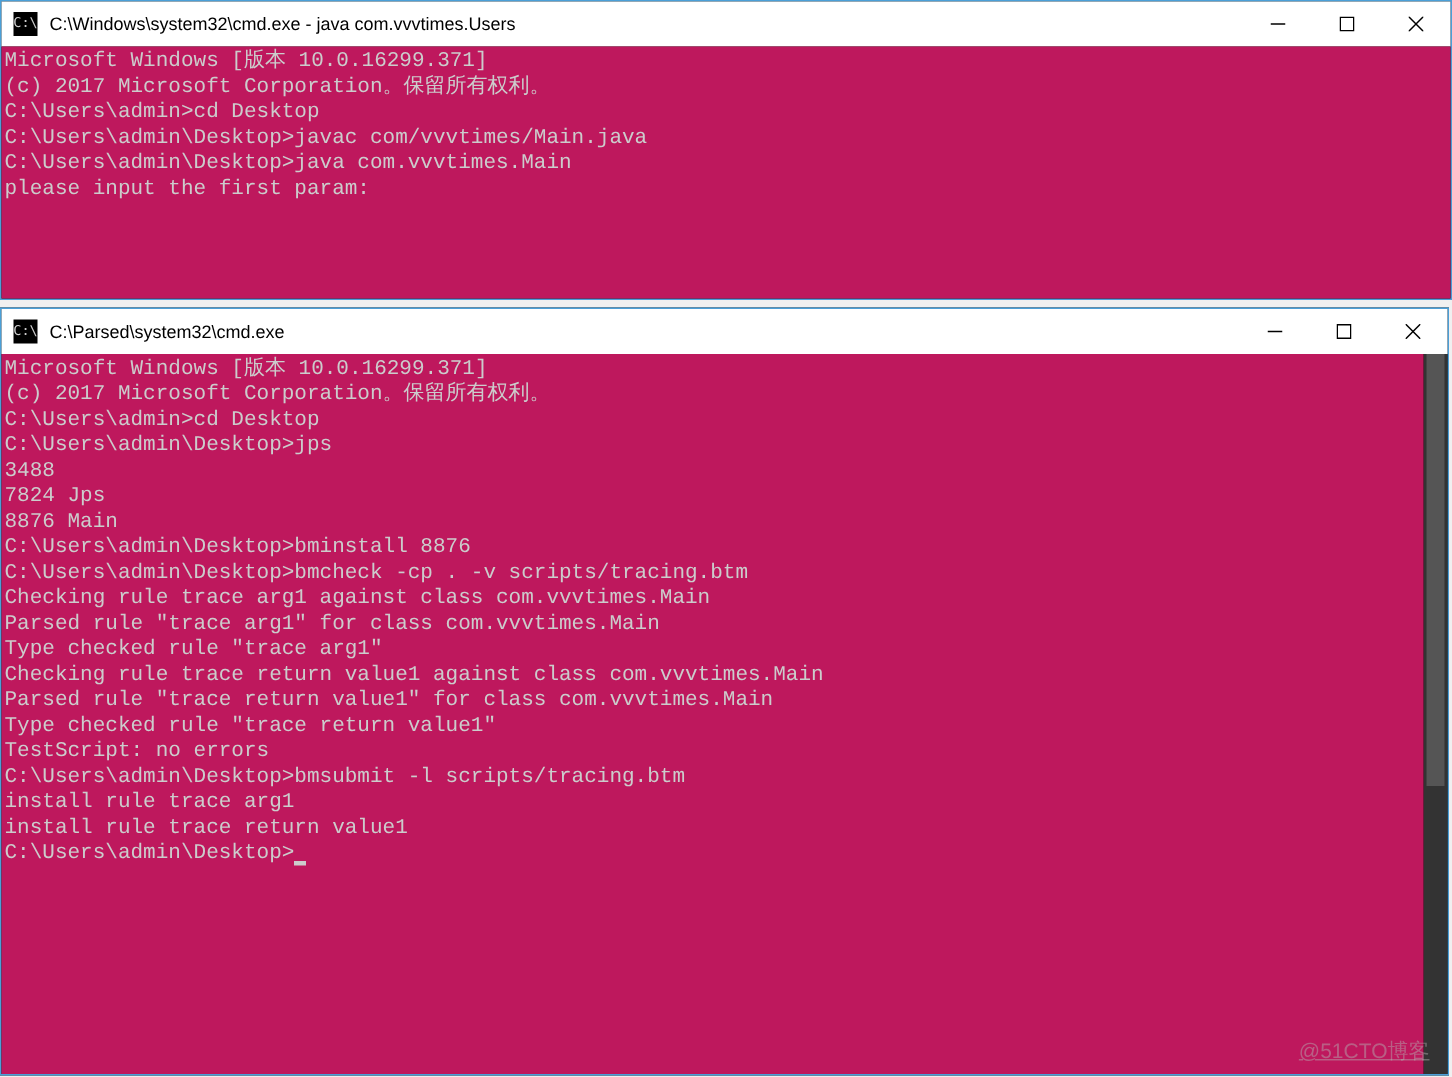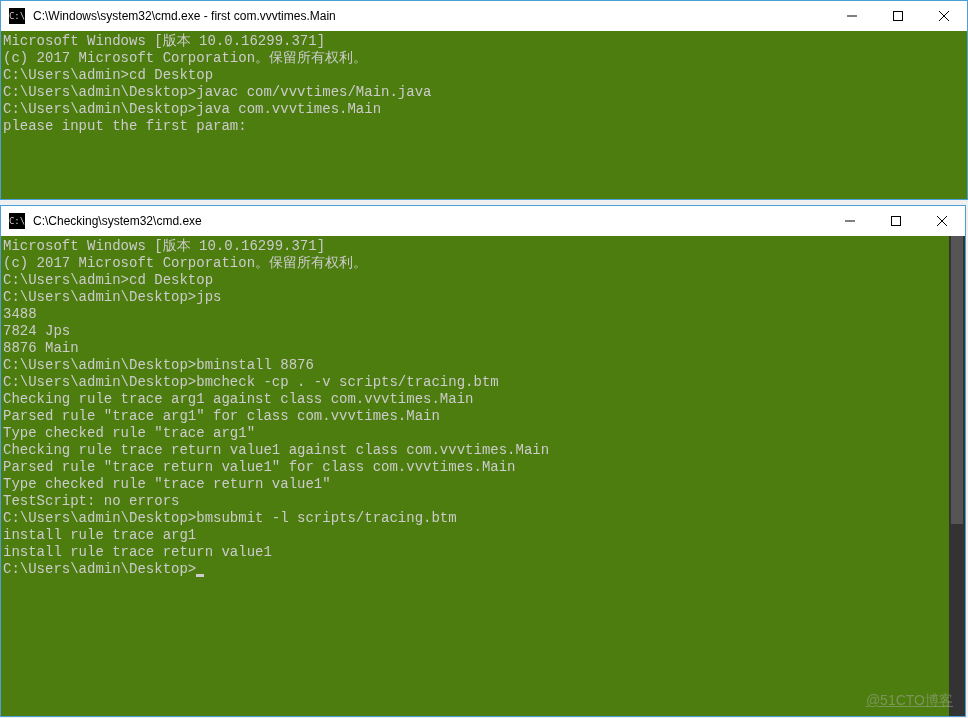"C:\Windows\system32\cmd.exe - first" span.title-text { text: first  com.vvvtimes.Main -> java  com.vvvtimes.Users }
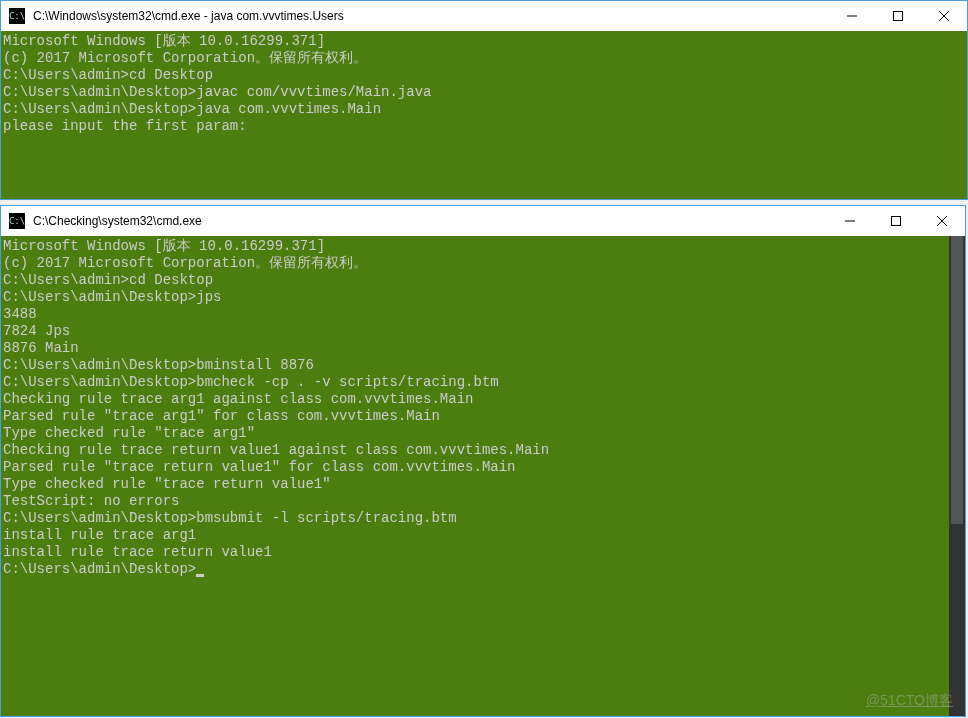"Microsoft Windows [版本 10.0.16299.371]" .terminal { background: #4d7c0f -> #be185d }
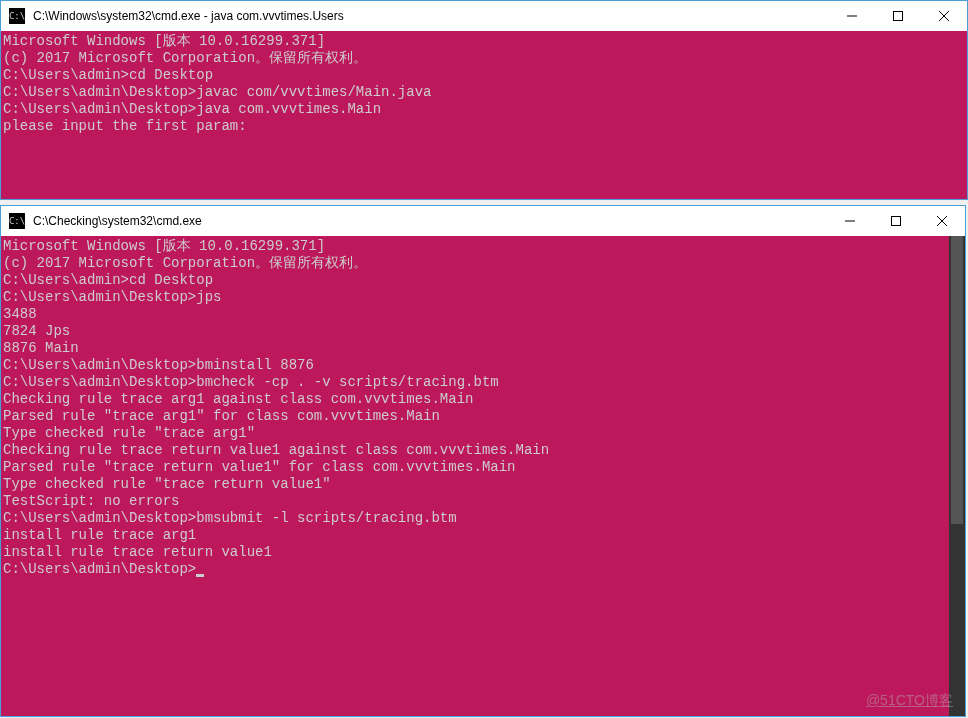"C:\Checking\system32\cmd.exe" span.title-text { text: Checking -> Parsed }
